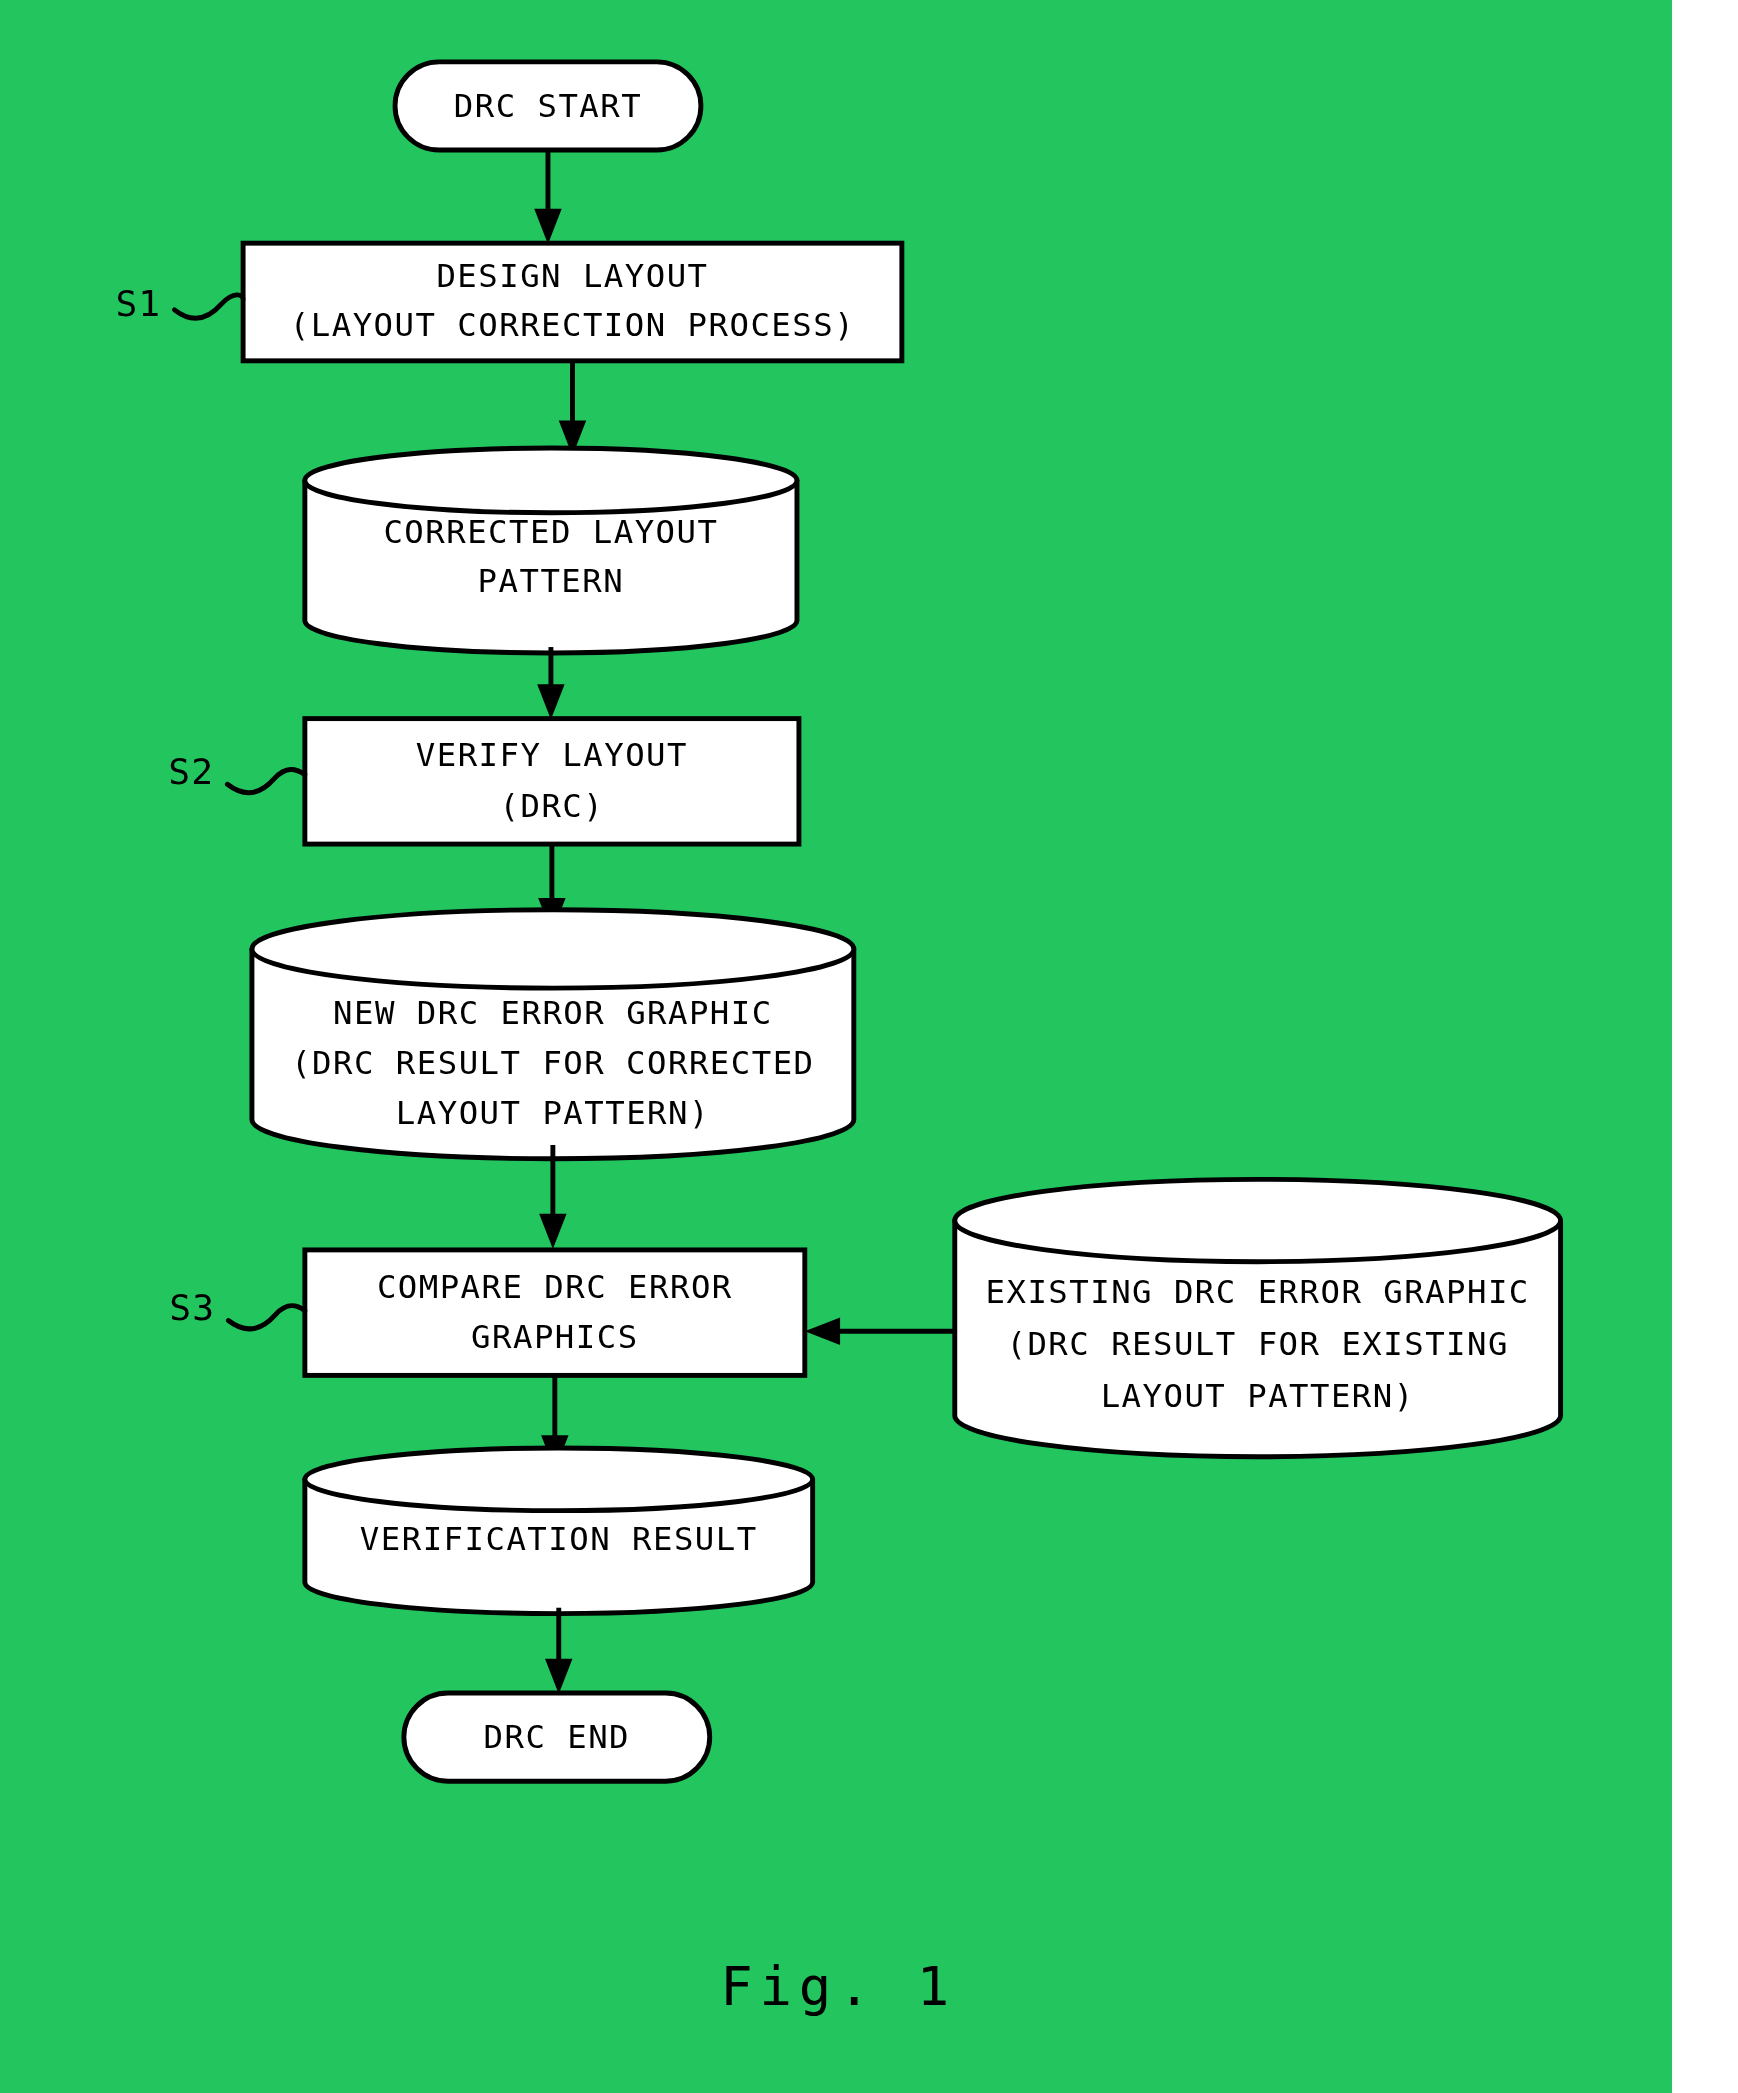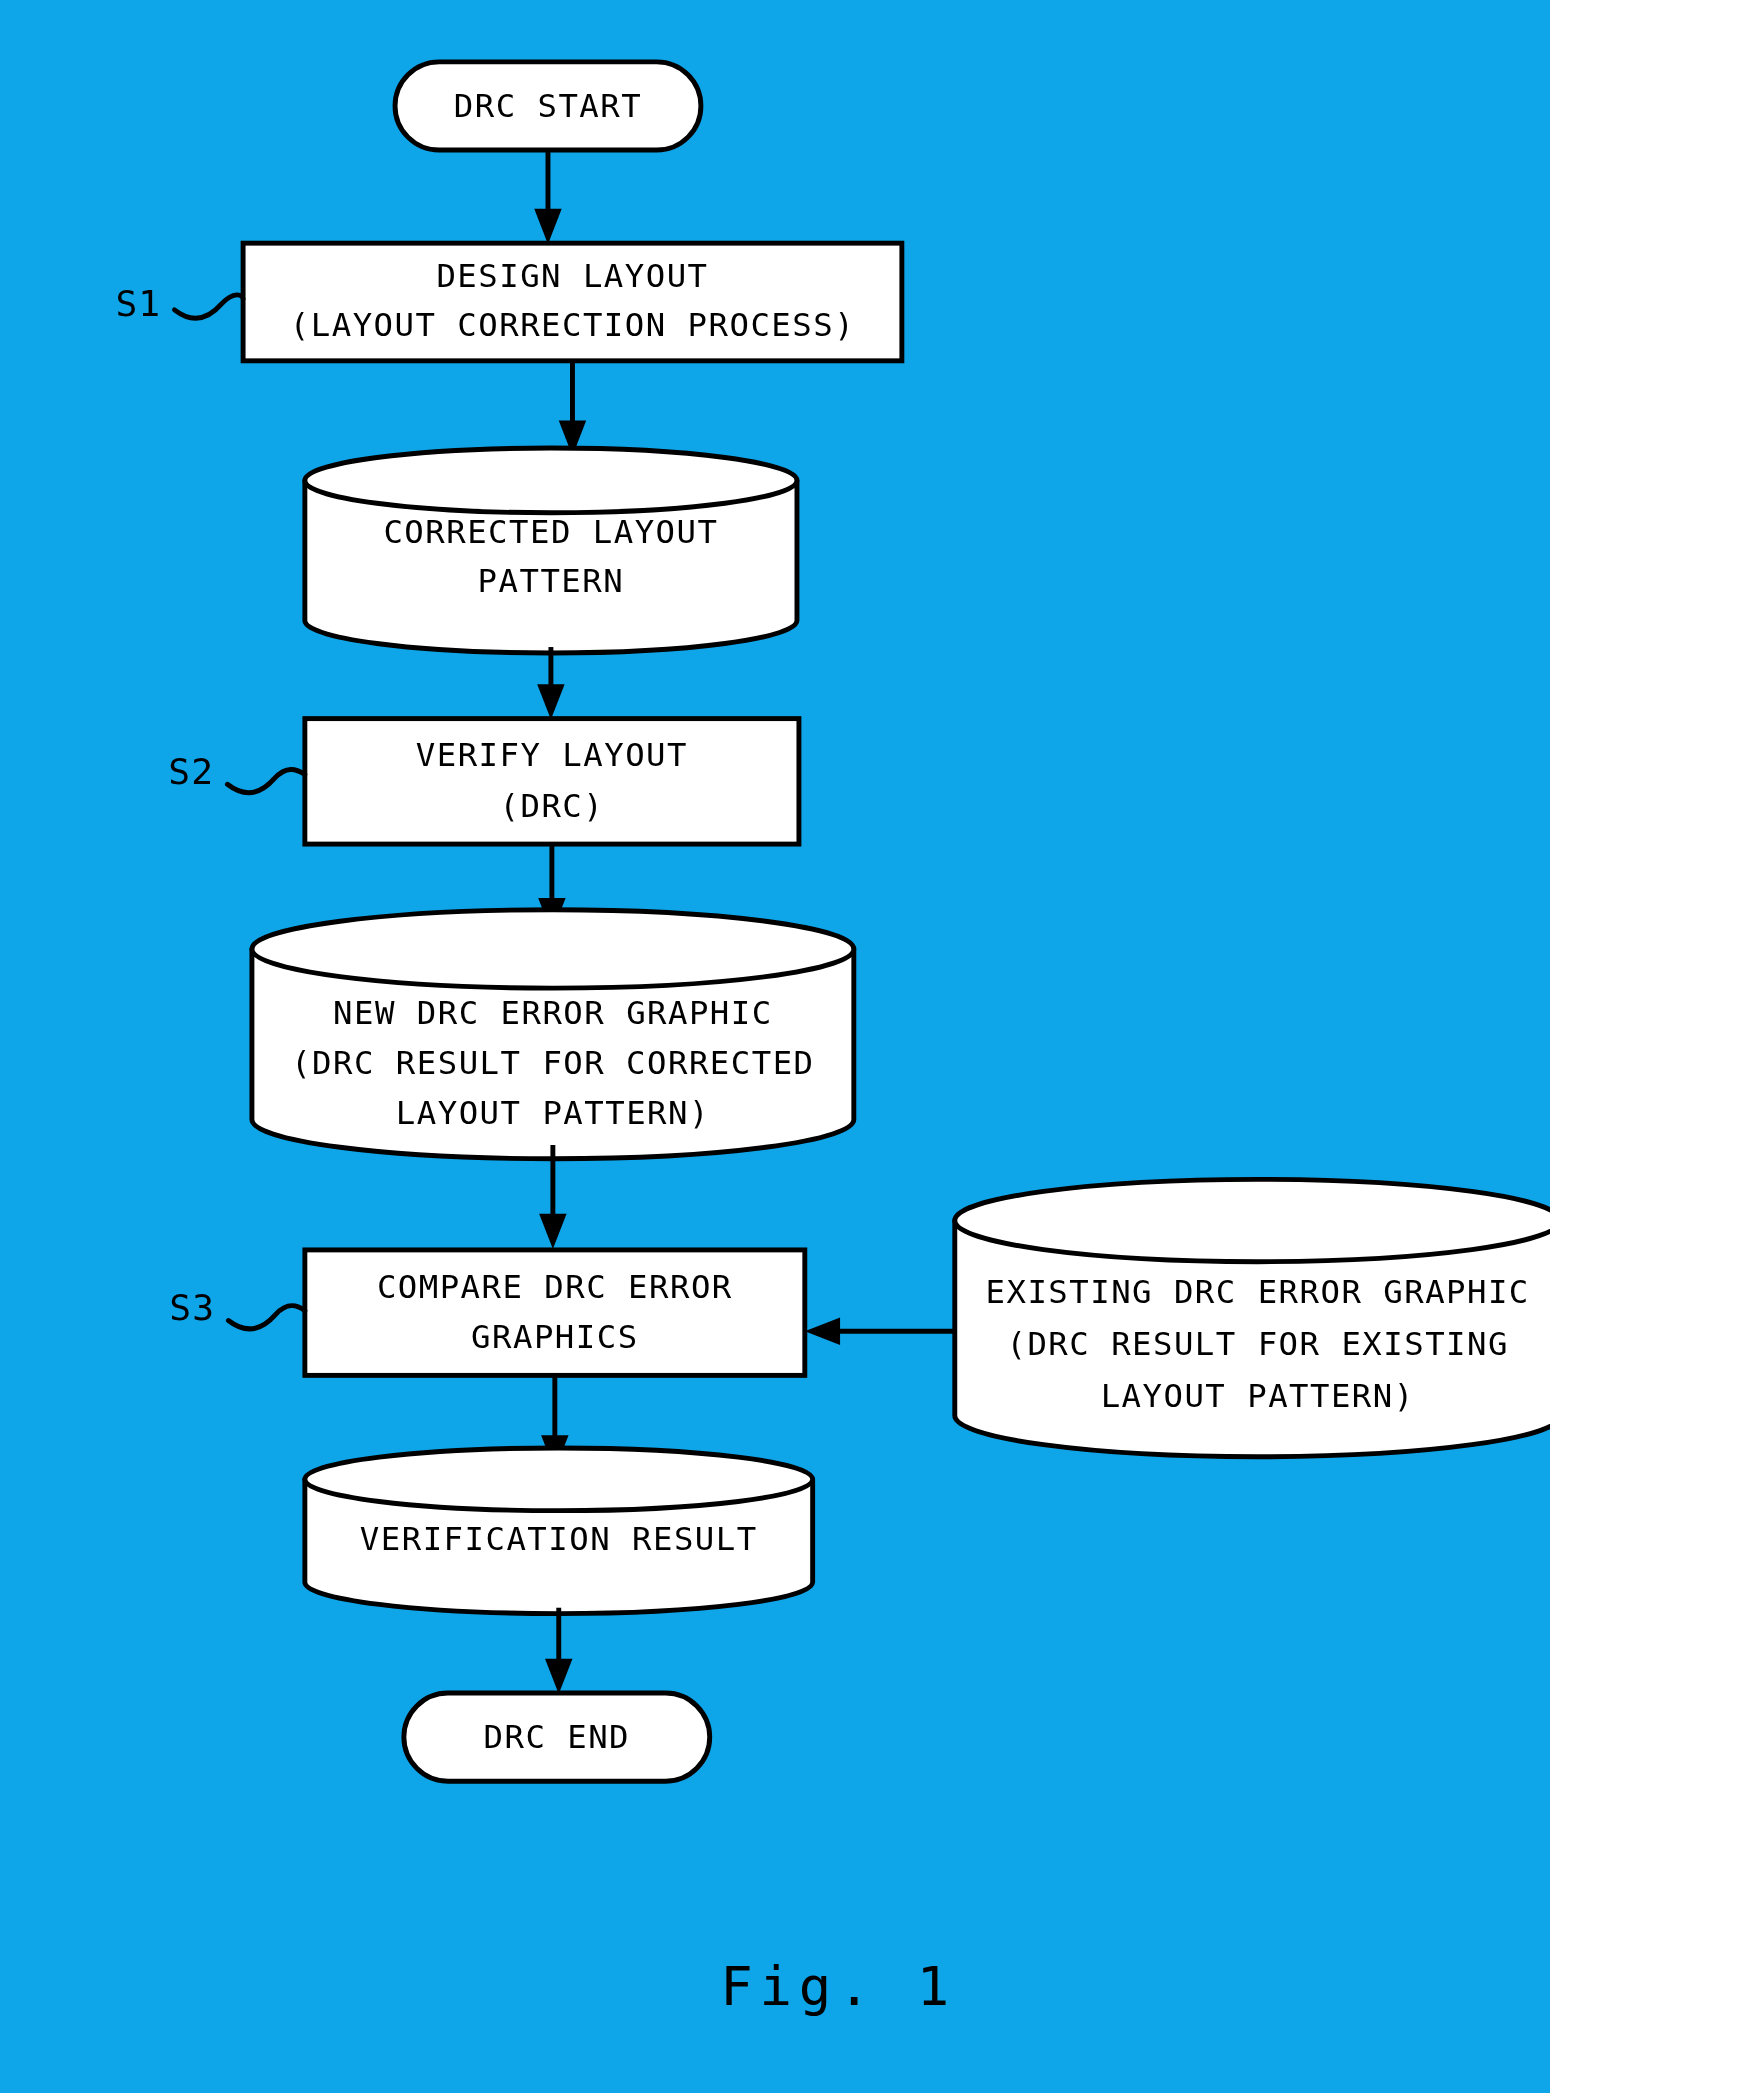"DRC START" #page { background: #0ea5e9 -> #22c55e; width: 1550px -> 1672px }
